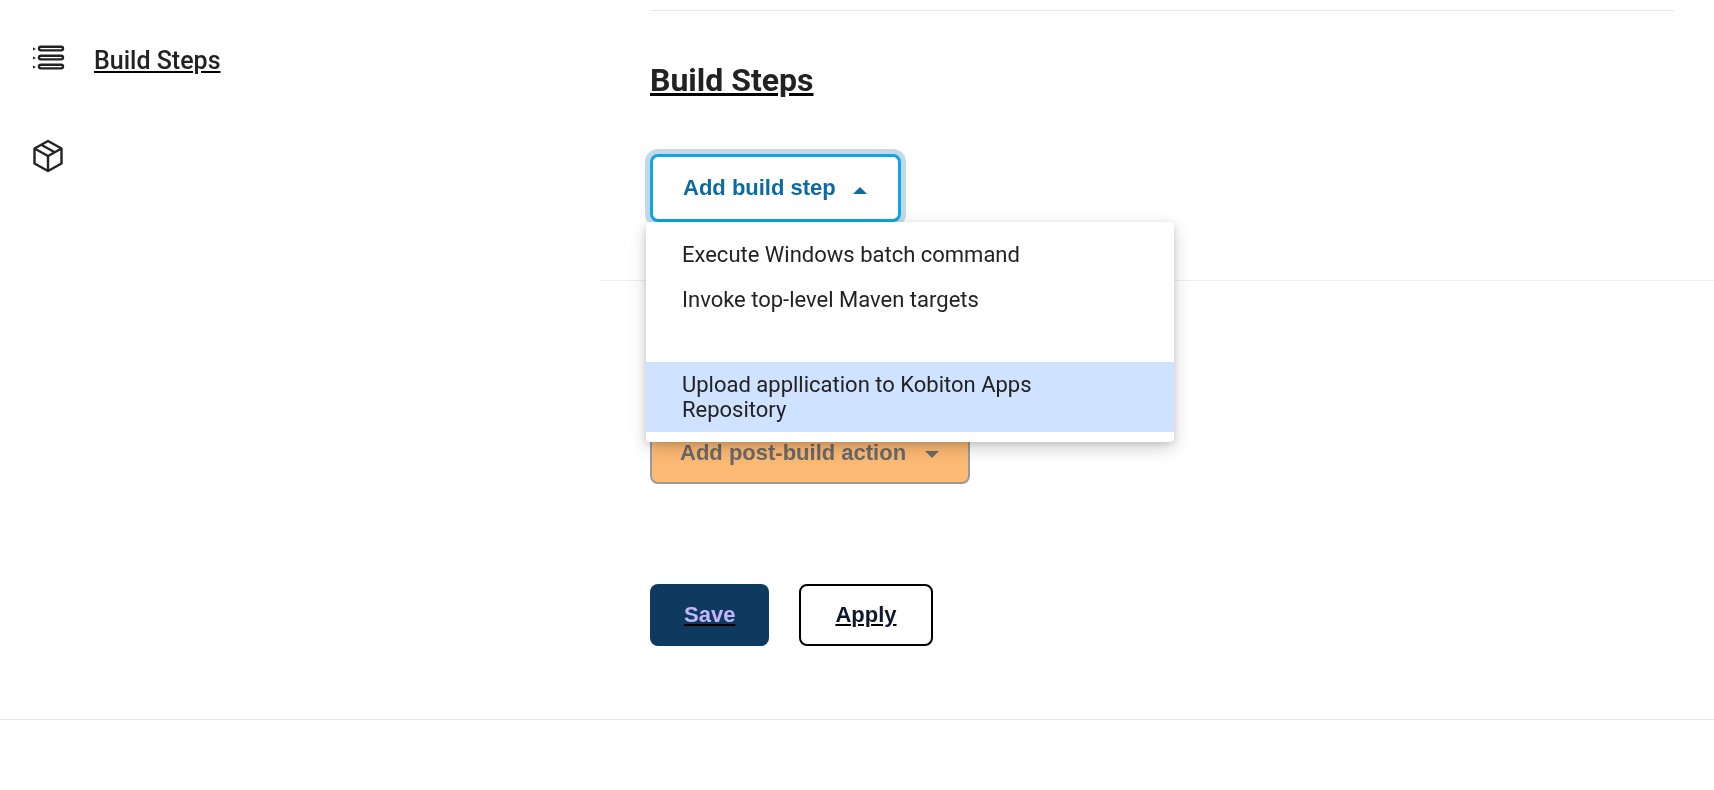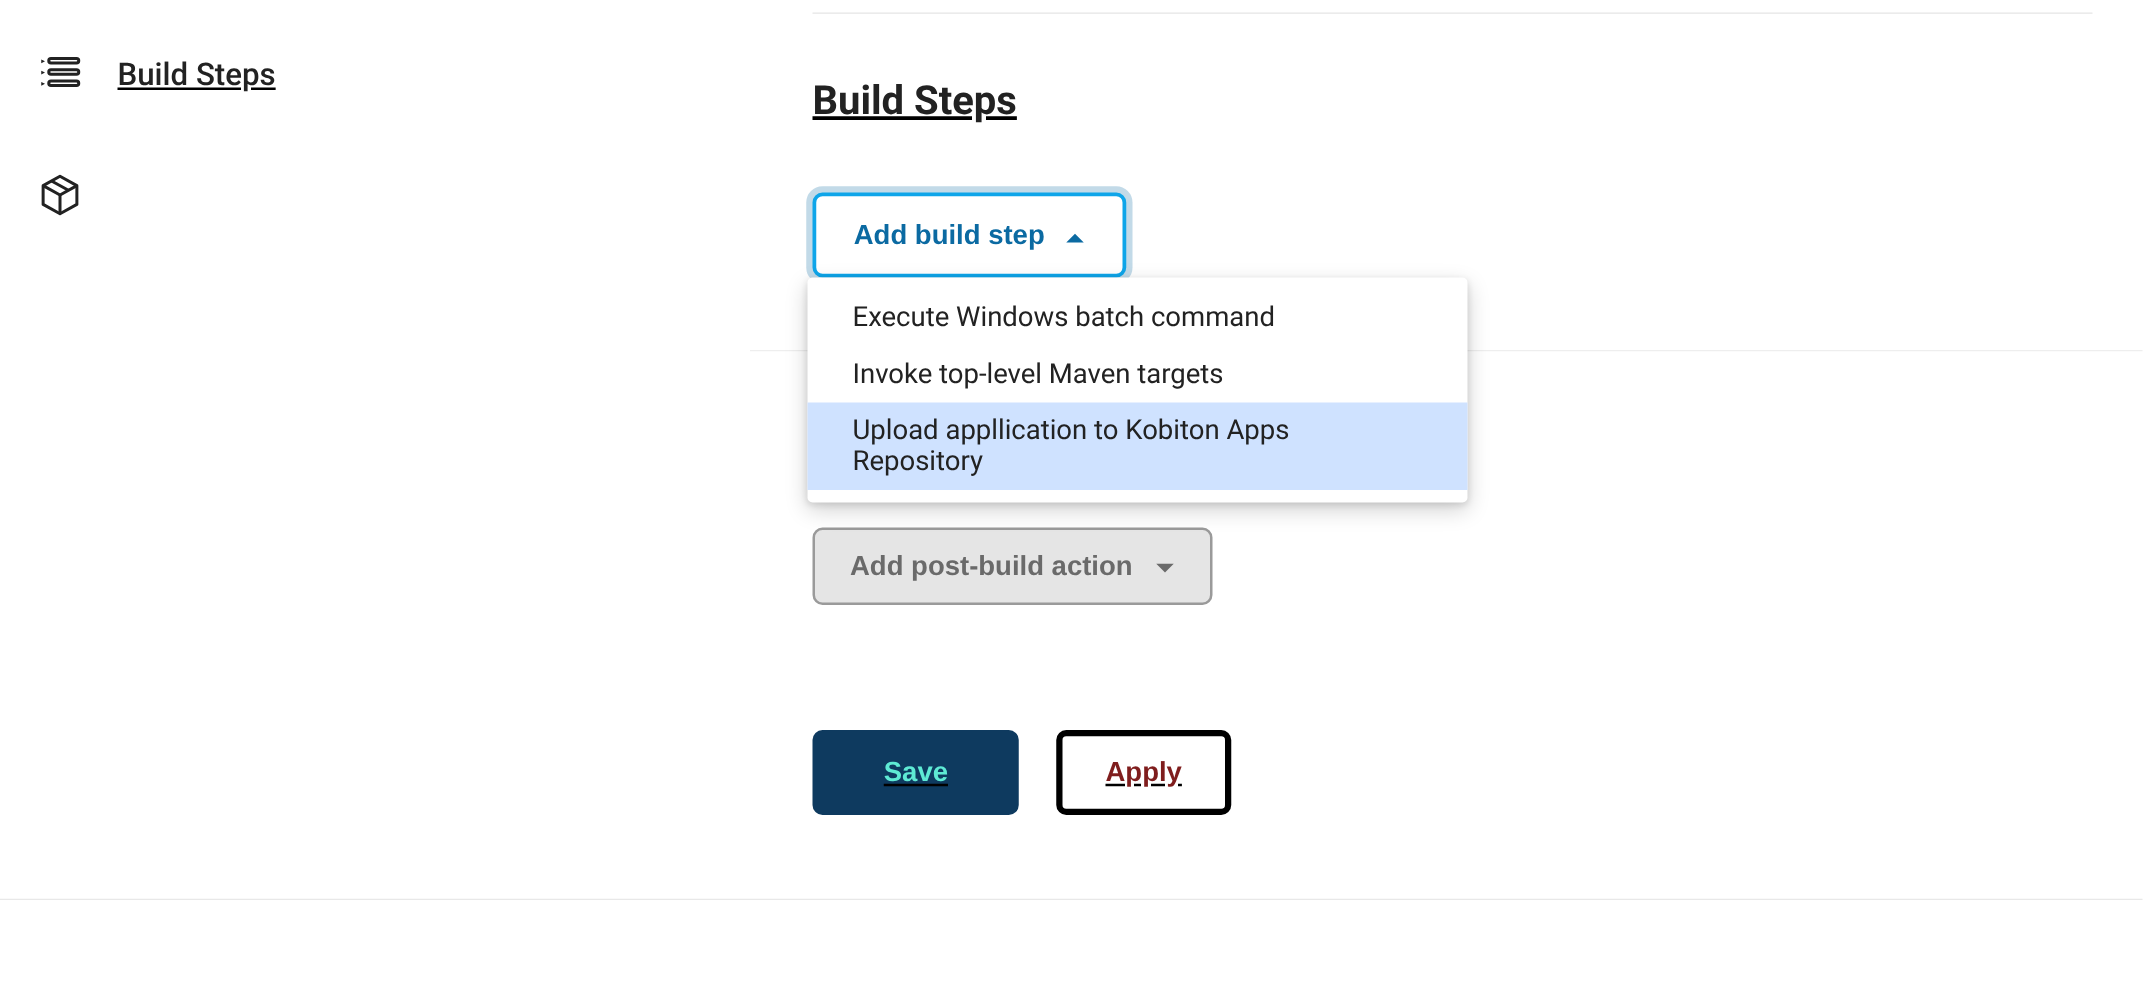"Upload appllication to Kobiton Apps" .dropdown-item.selected { margin-top: none -> 40px }
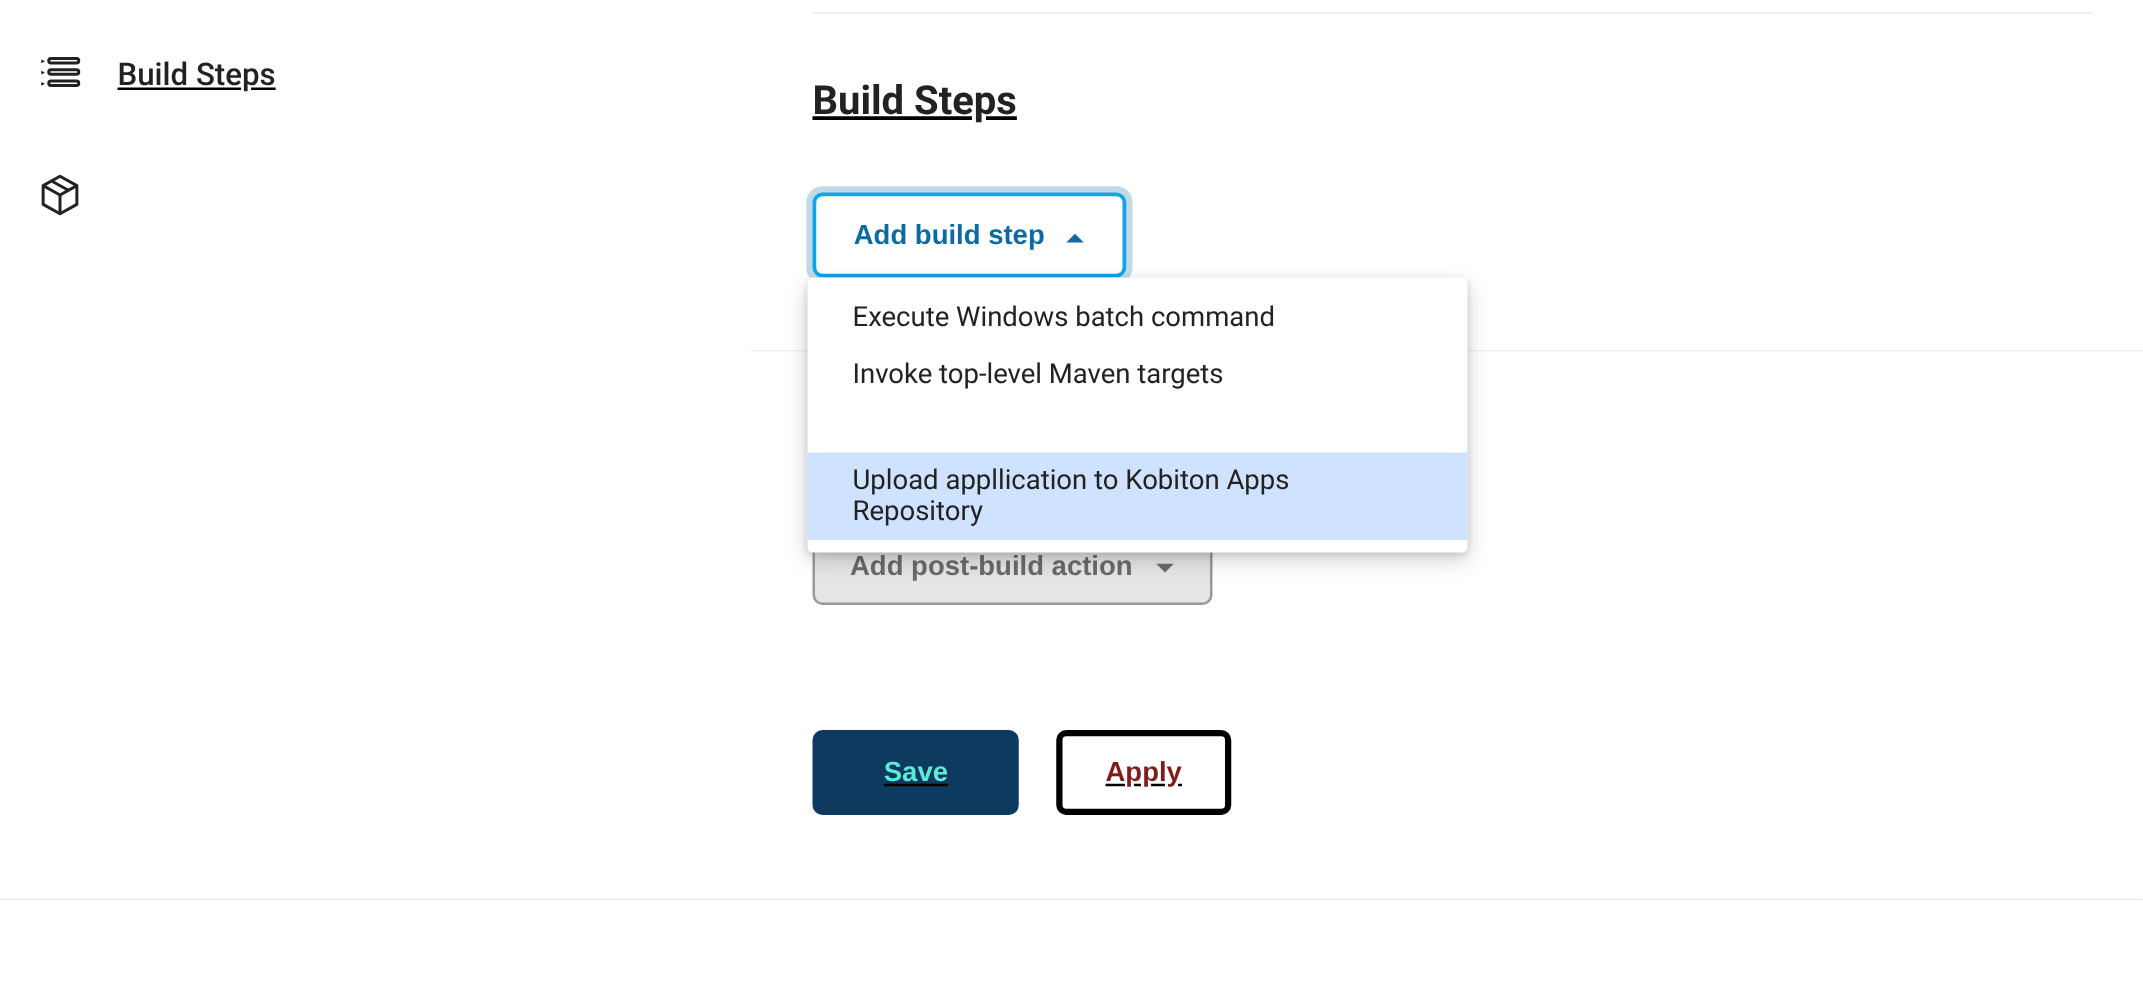"Add post-build action" .secondary-dropdown { background: #e5e5e5 -> #fdba74 }
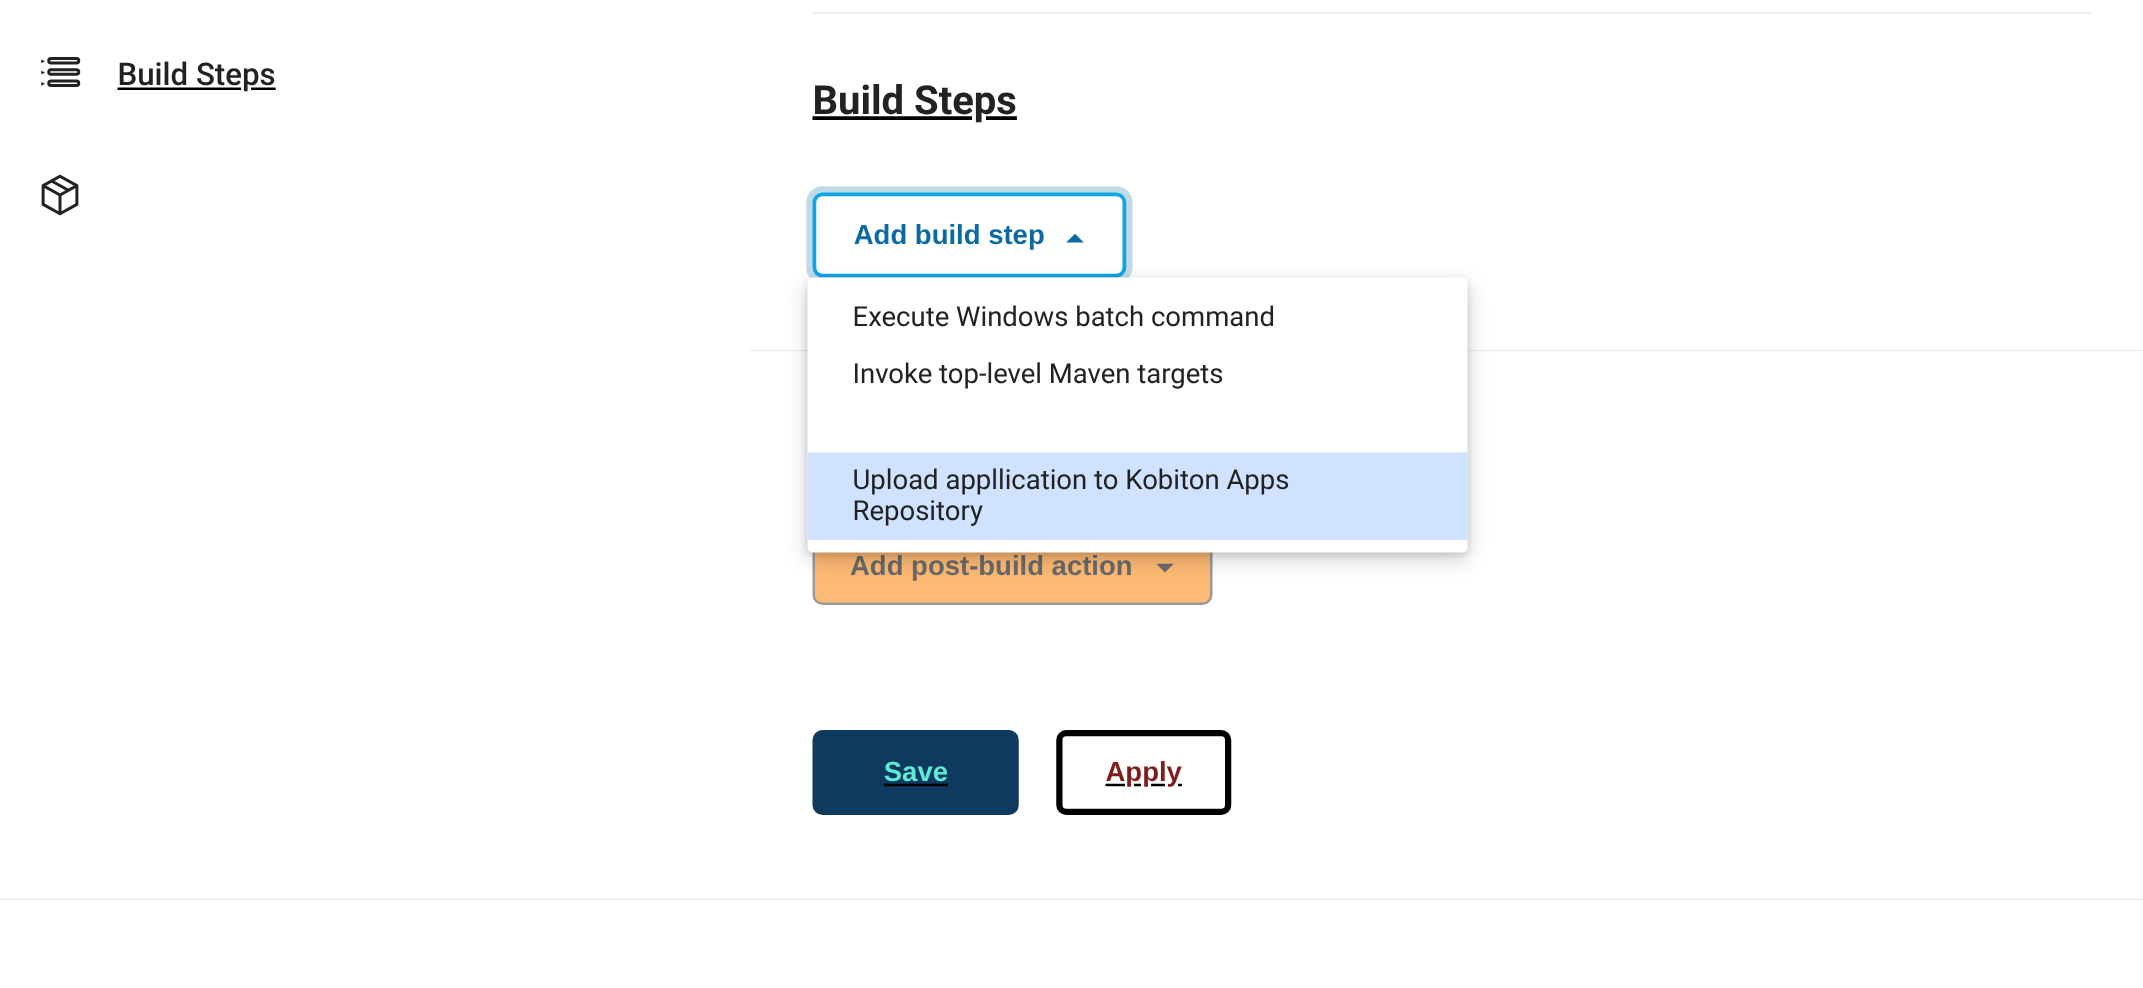"Save" .btn-primary { color: #5eead4 -> #c4b5fd; padding: 16px 57px -> 16px 34px }
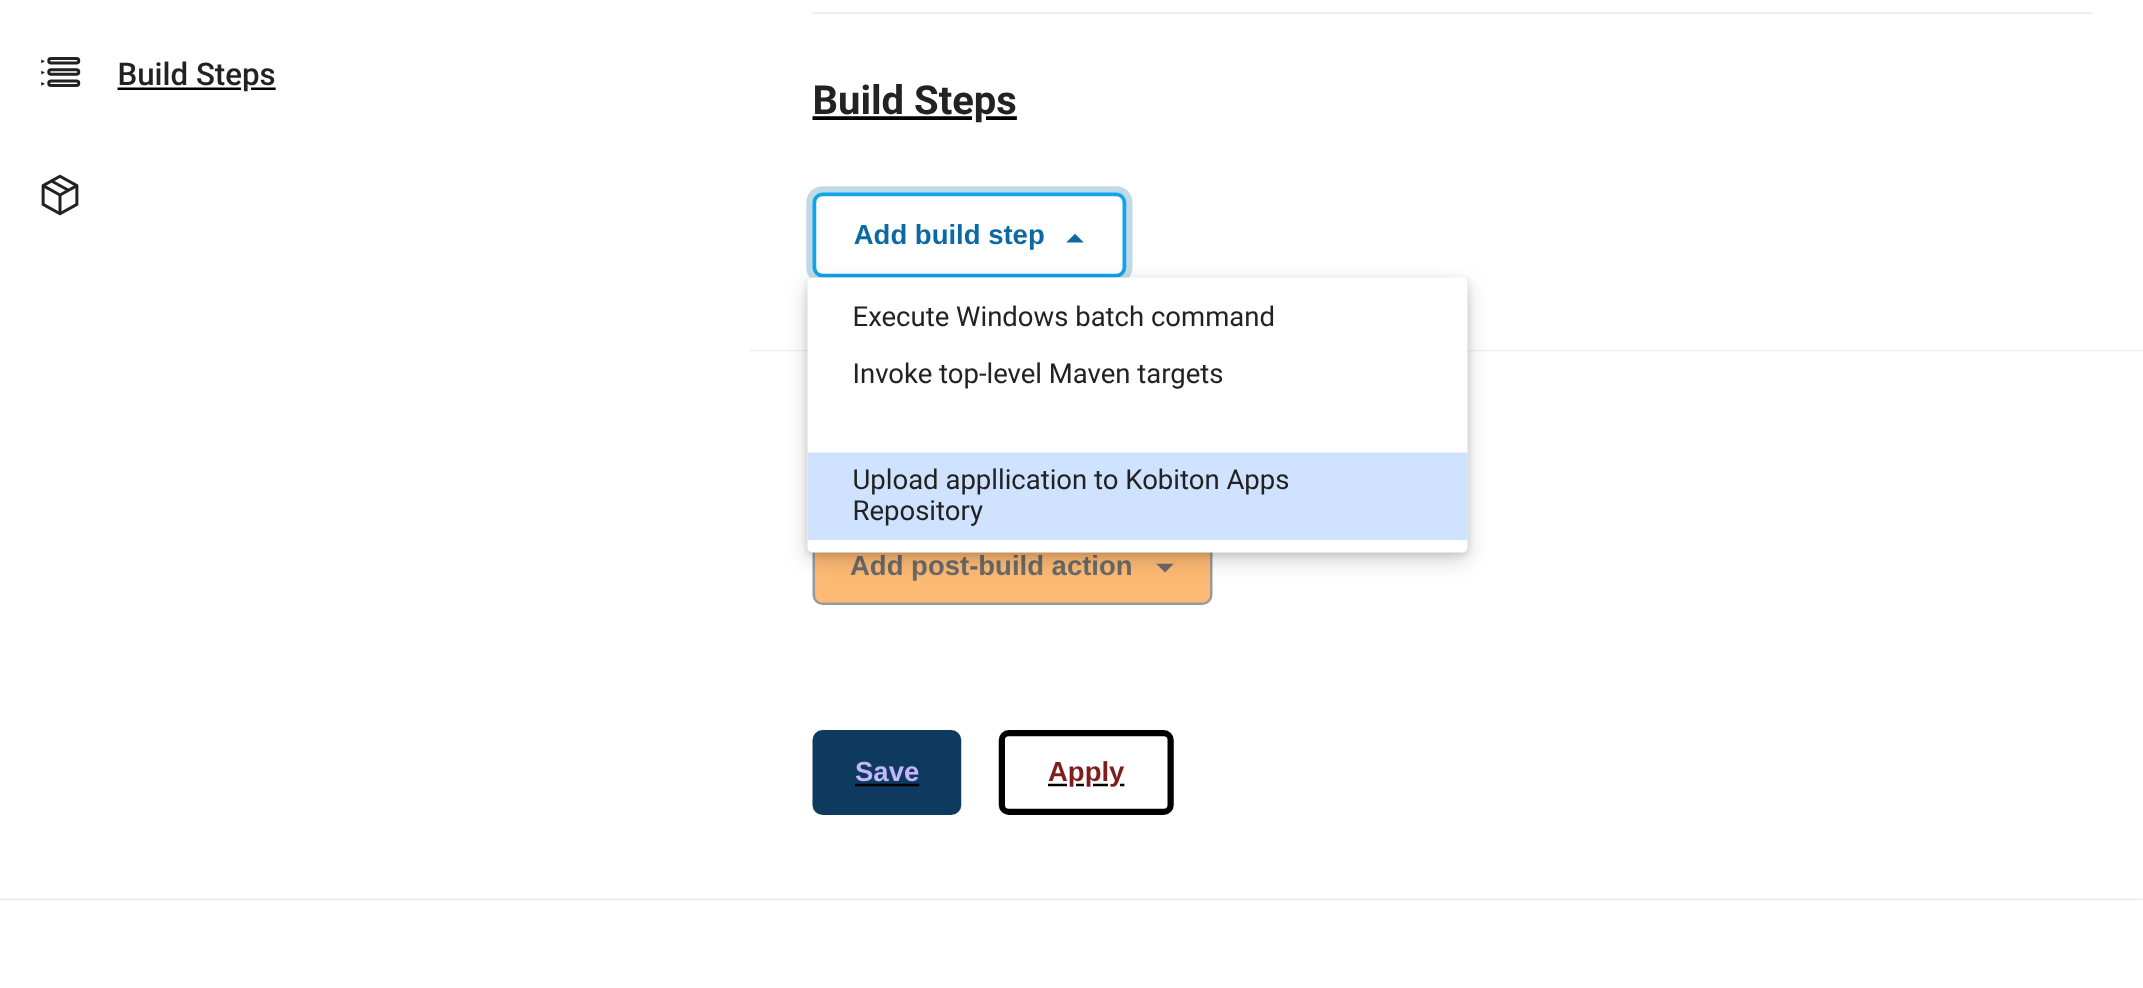"Apply" .btn-secondary { border: 5px solid #000000 -> 2px solid #000000; color: #7f1d1d -> #0f172a }
